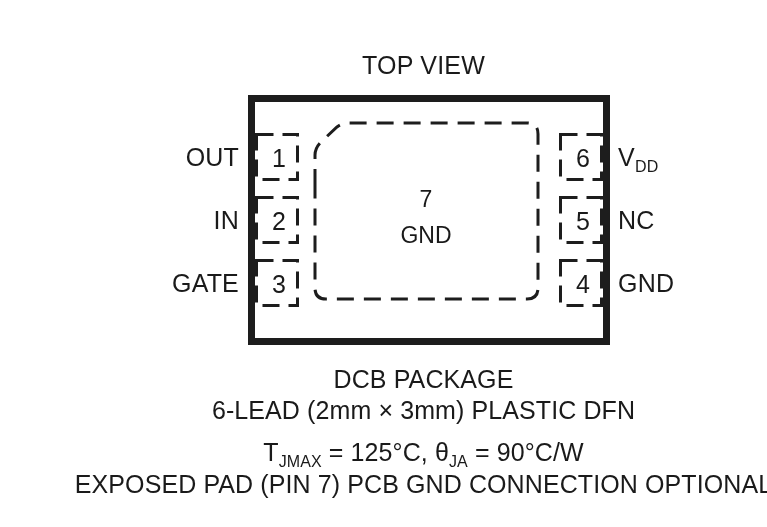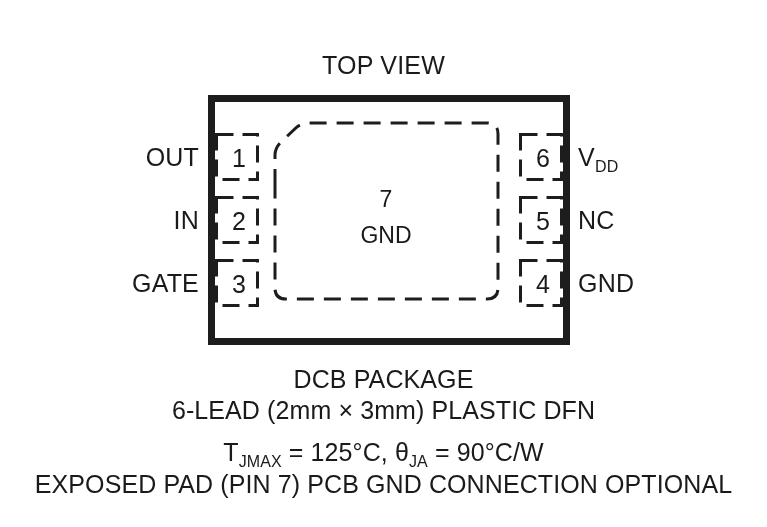"TOP VIEW" #diagram-root { padding-left: none -> 40px }
